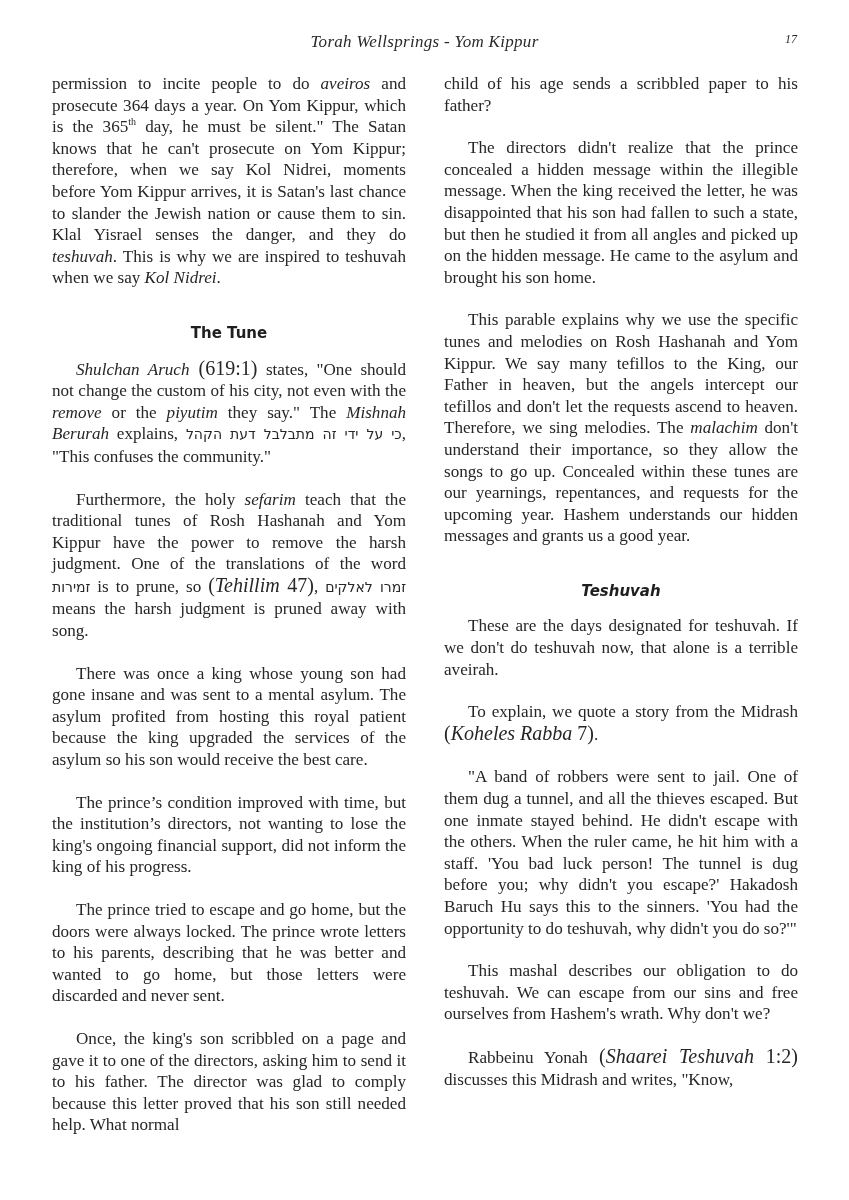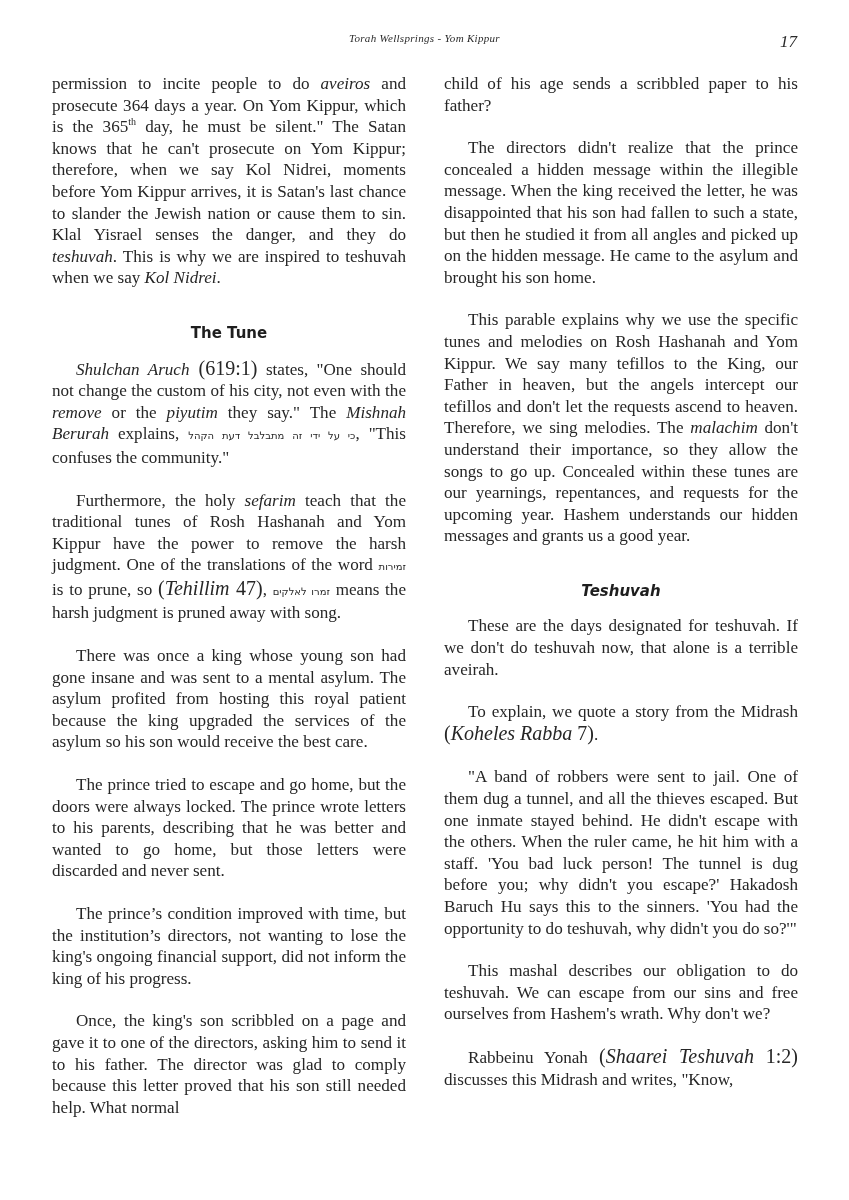"Torah Wellsprings - Yom Kippur" .running-title { font-size: 11px -> 17px }
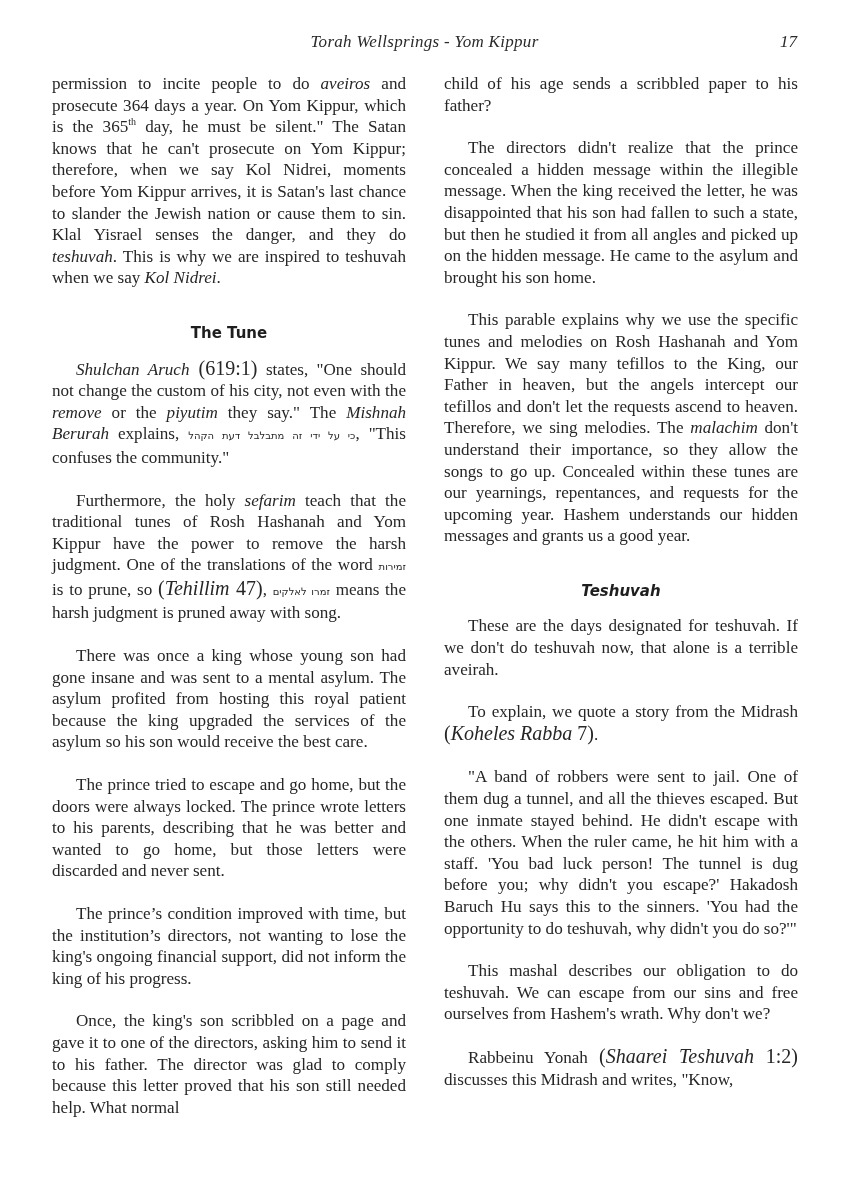"17" .page-number { font-size: 17px -> 12px }
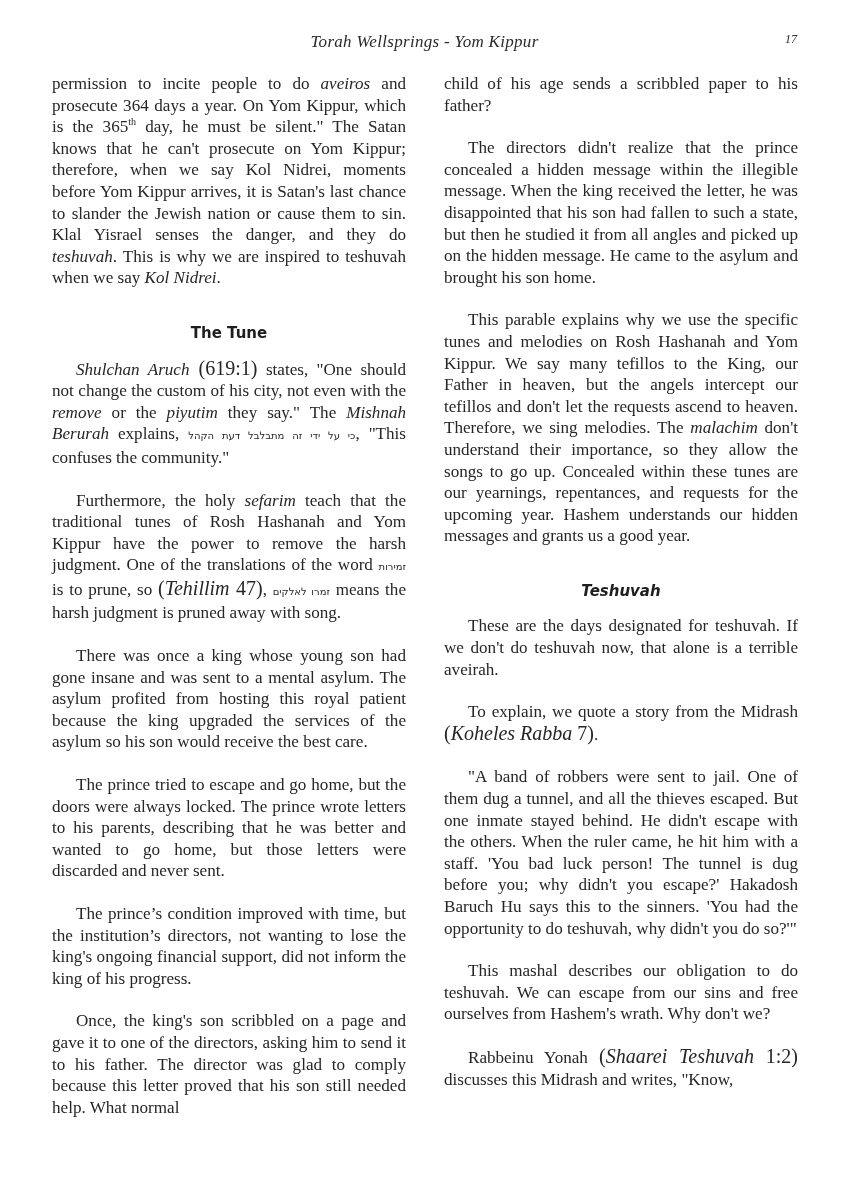"כי על ידי זה מתבלבל" .heb { font-size: 10px -> 14px }
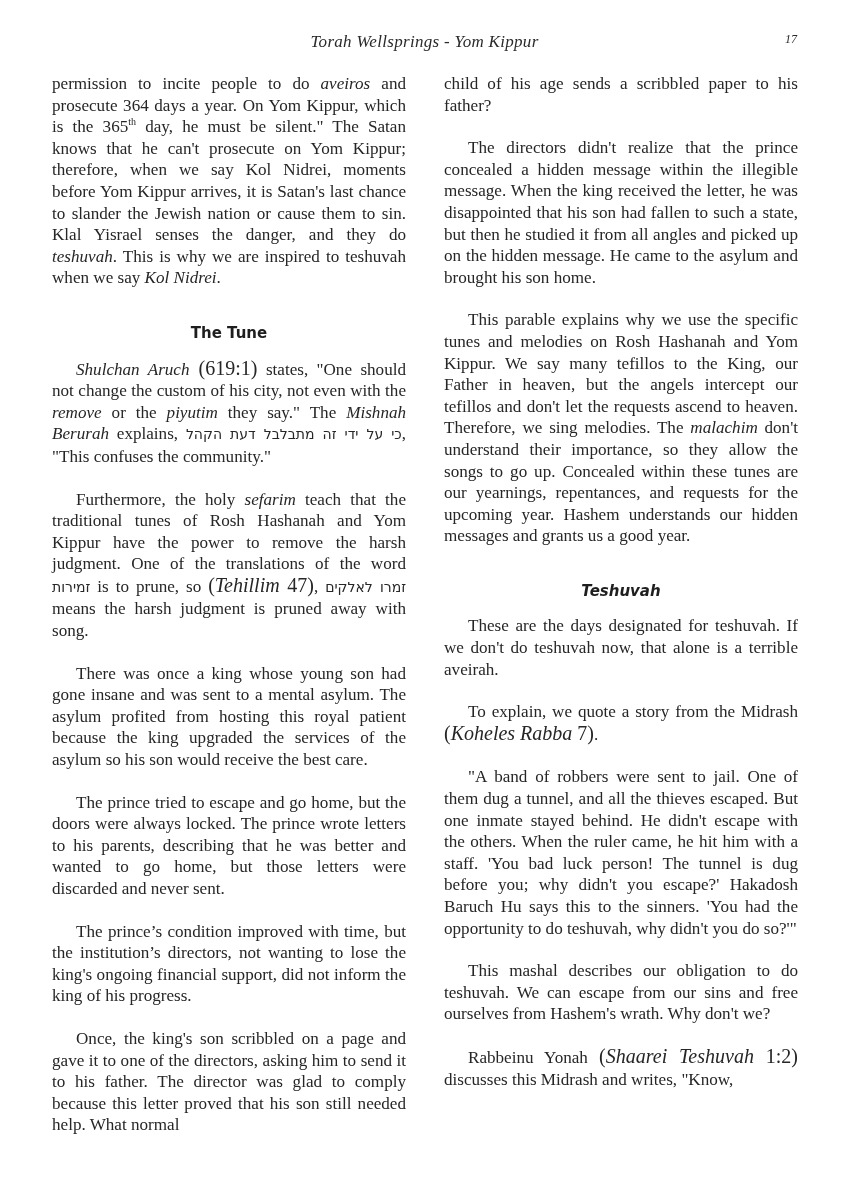"The prince tried to escape" p.para { order: before "The prince’s condition improved with" -> after "The prince’s condition improved with" }
